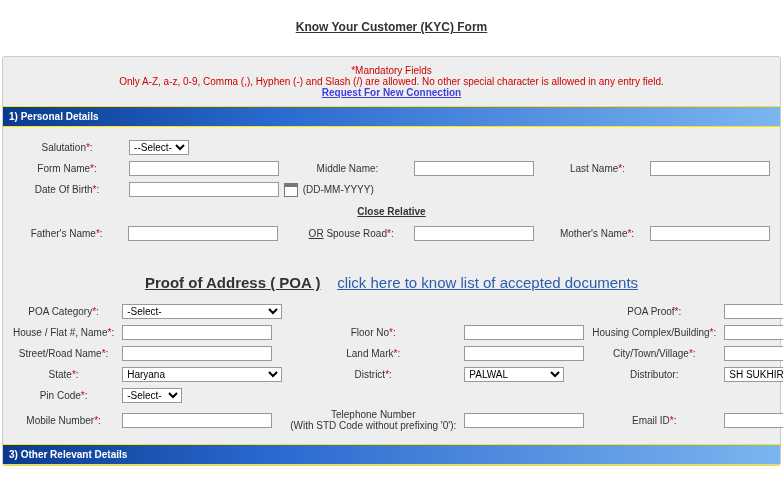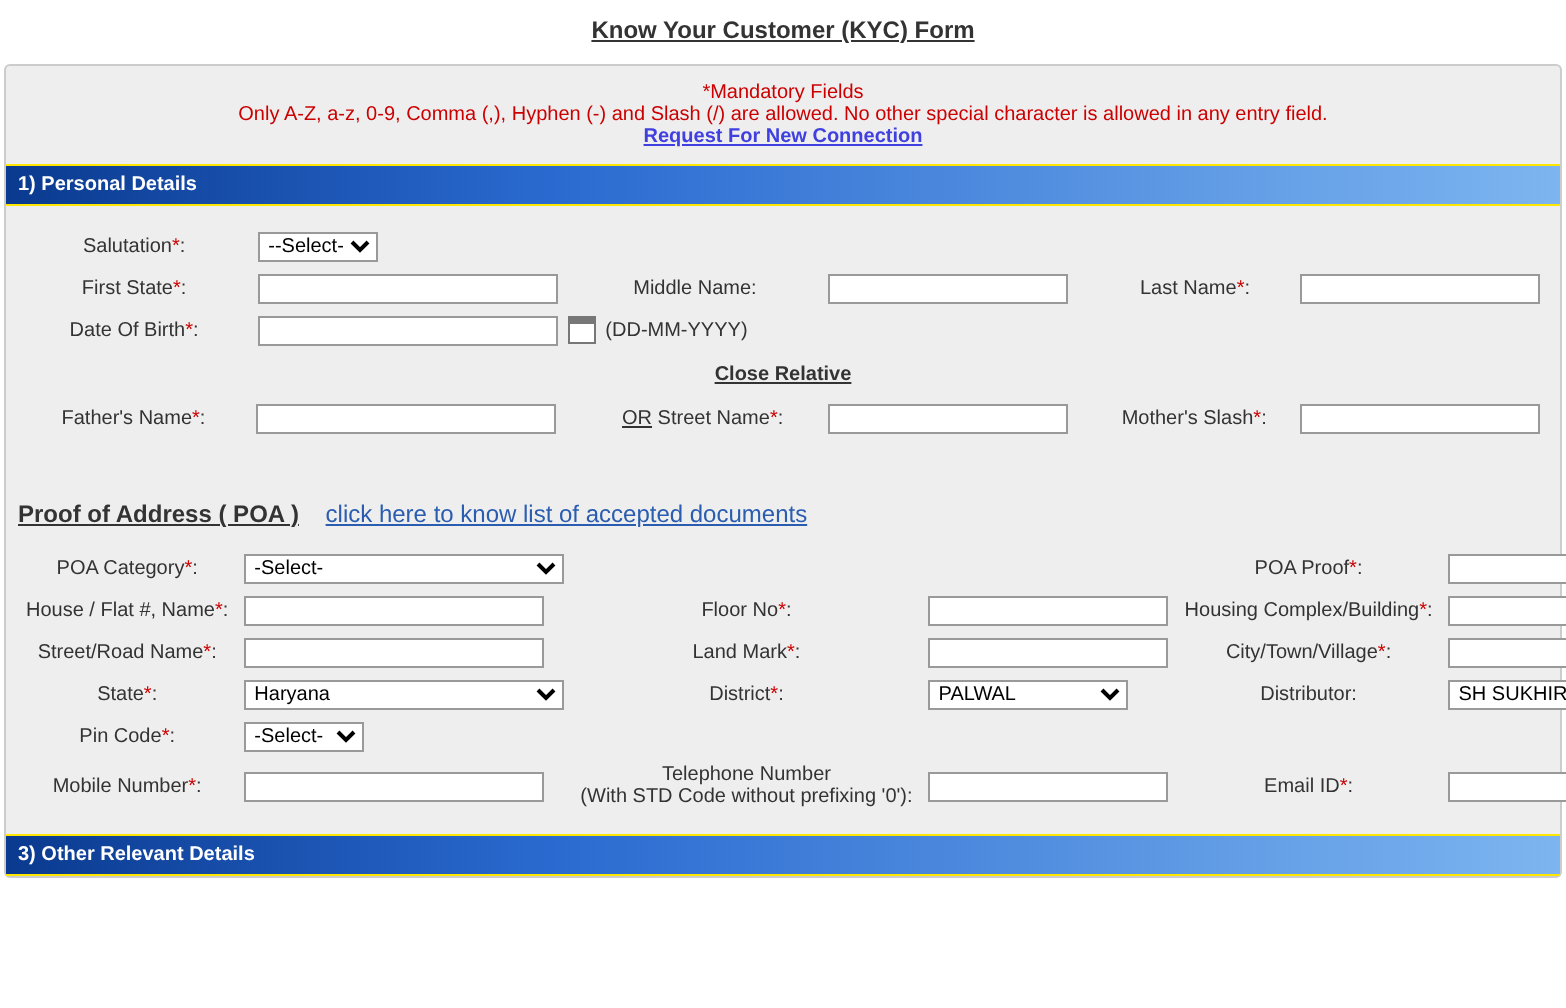"Know Your Customer (KYC) Form" .page-title { padding: 8px 0 -> 20px 0 }
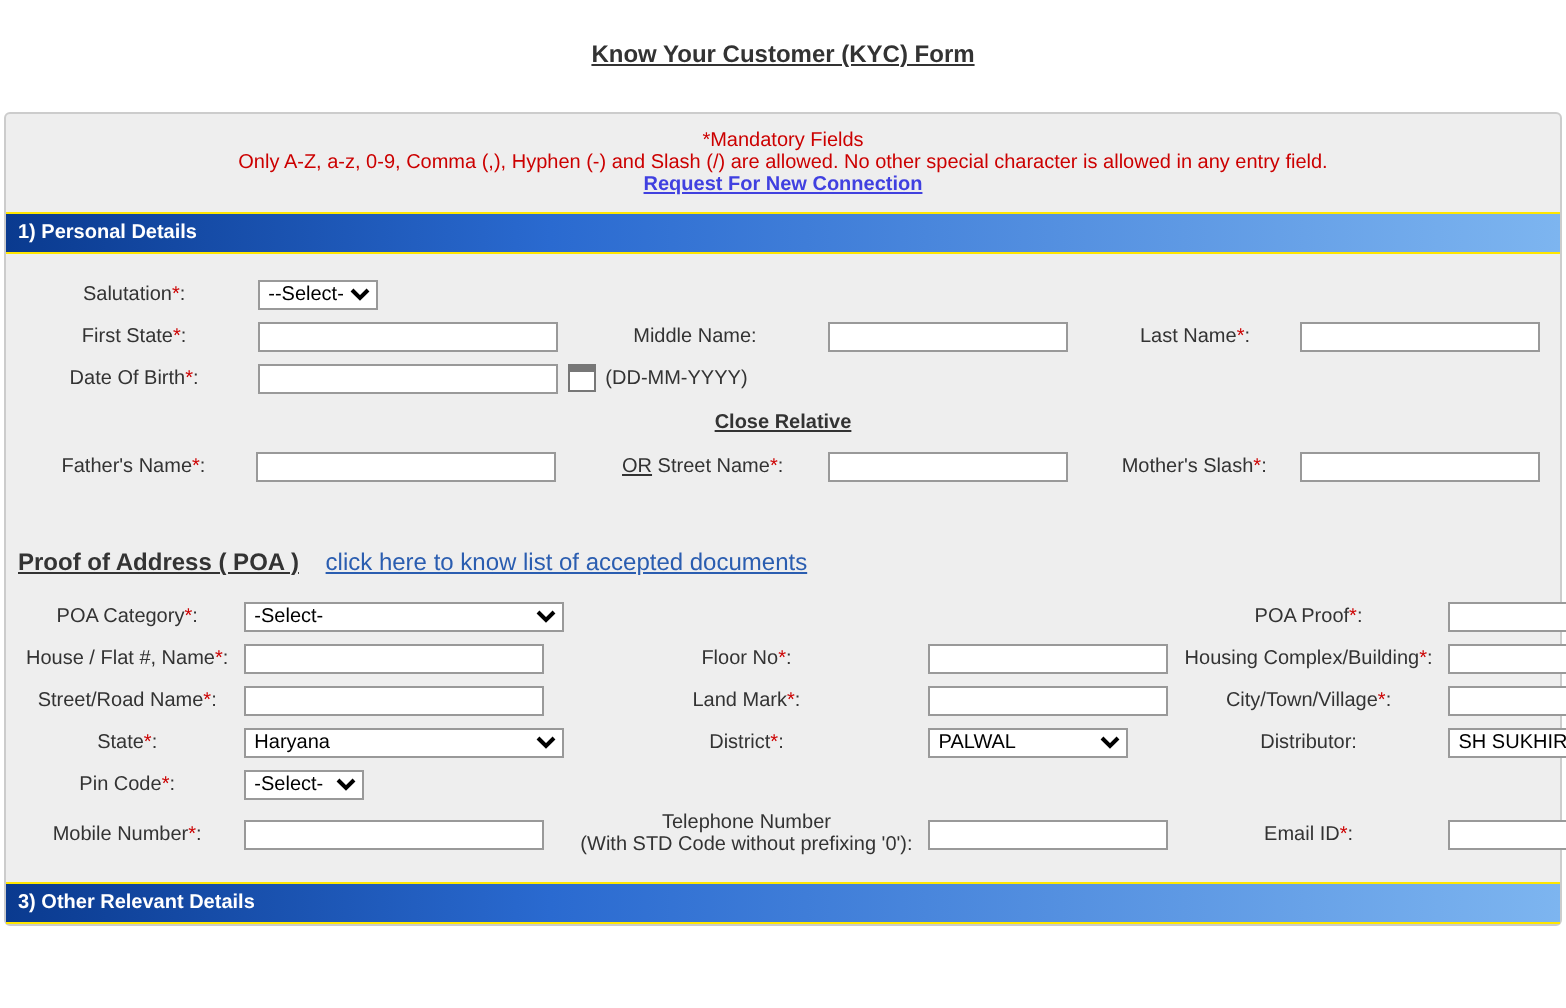"First State" span { text: First State -> Form Name }
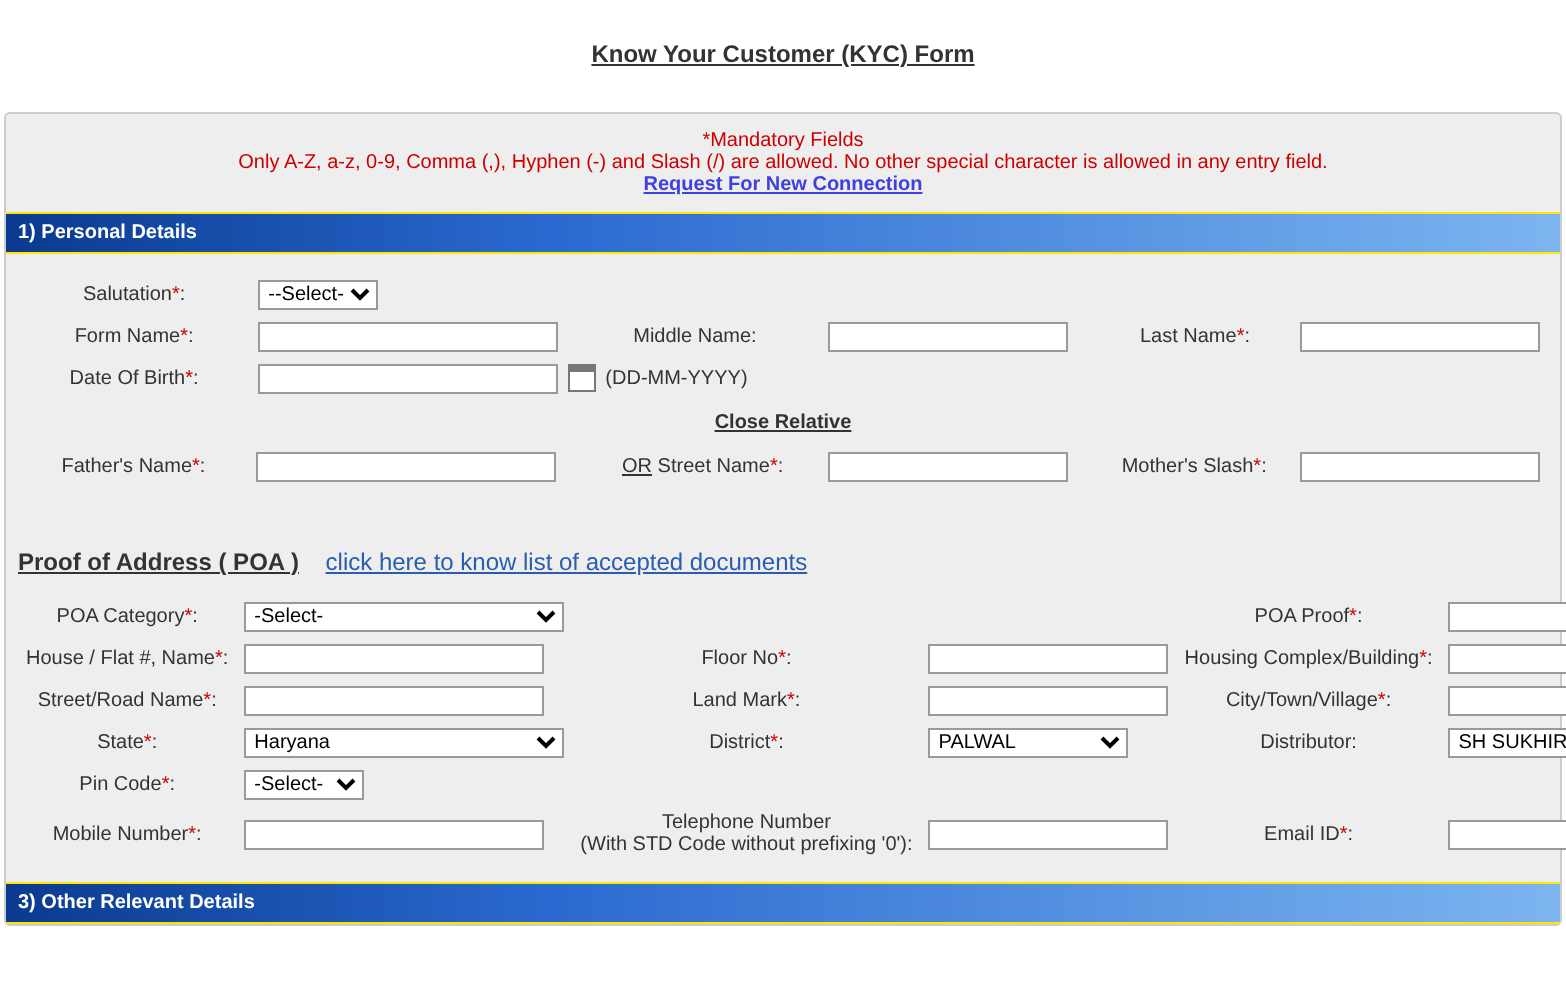"Street Name" span { text: Street Name -> Spouse Road }
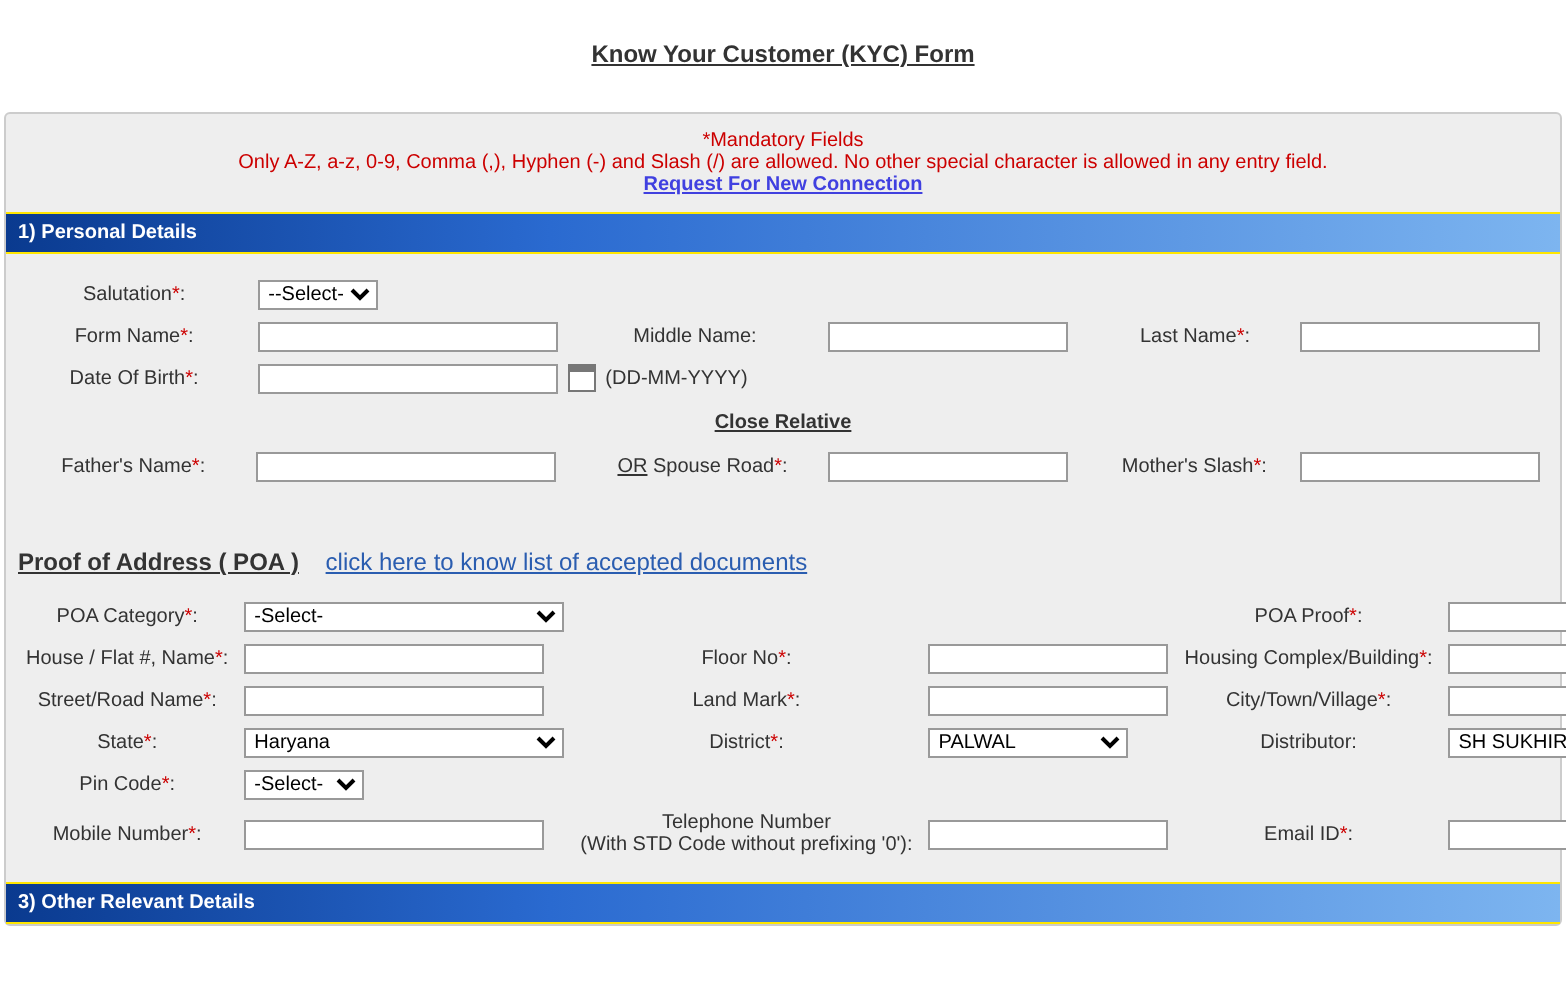"Mother's Slash" span { text: Slash -> Name }
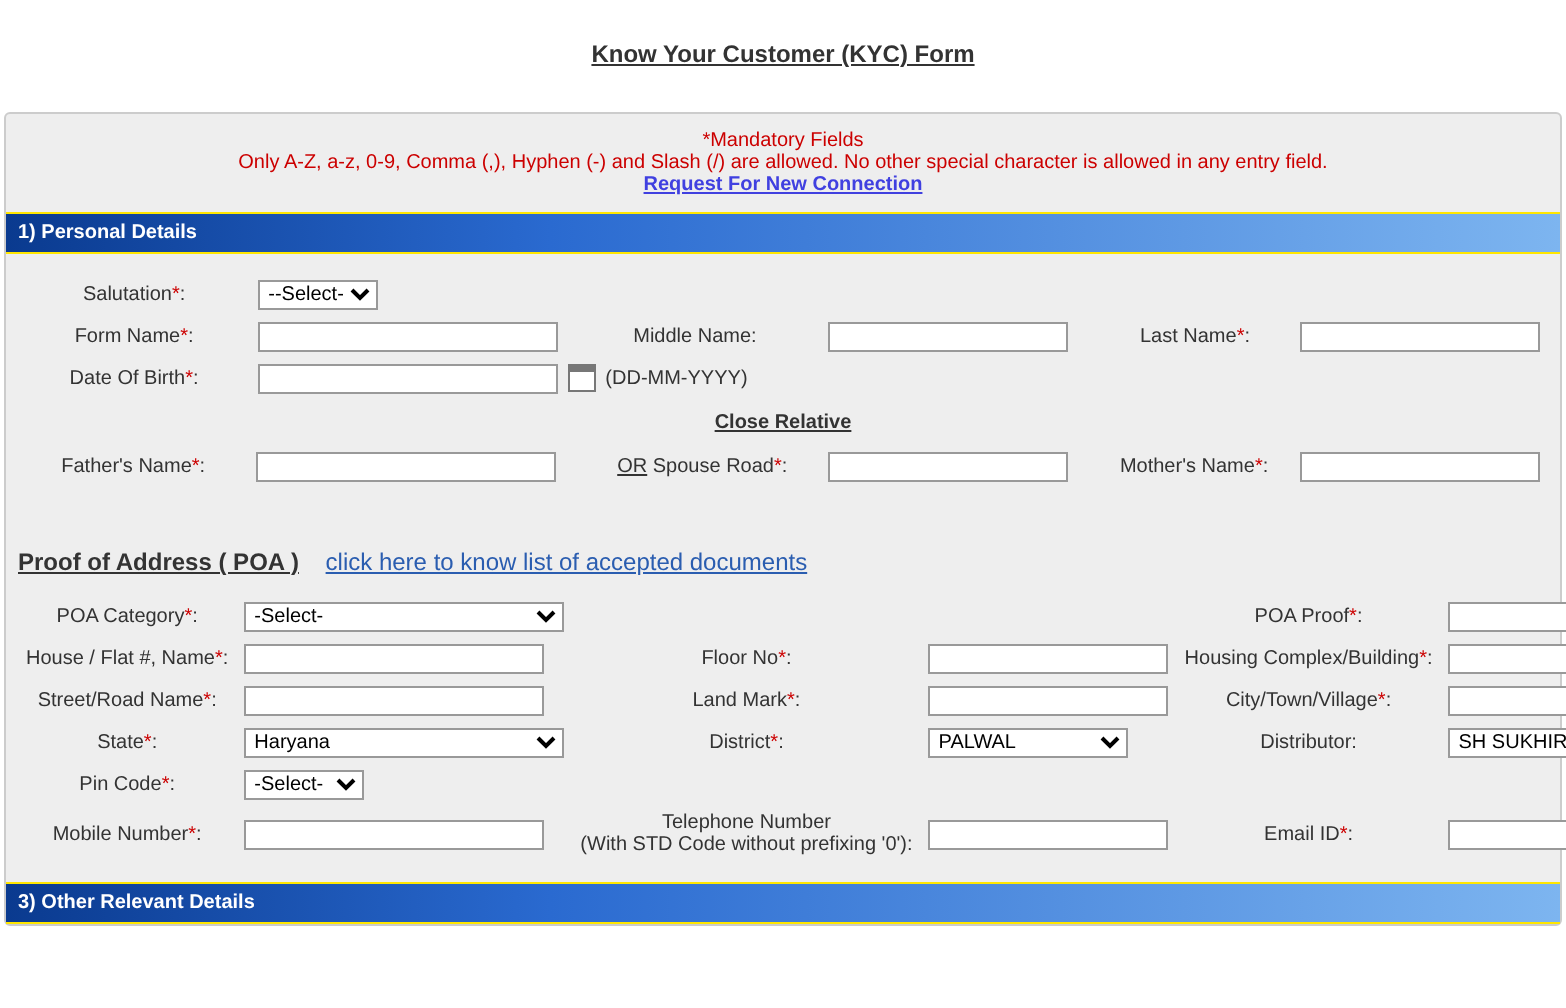"Proof of Address ( POA" .poa-head { font-size: 12px -> 15px; text-align: none -> center }
